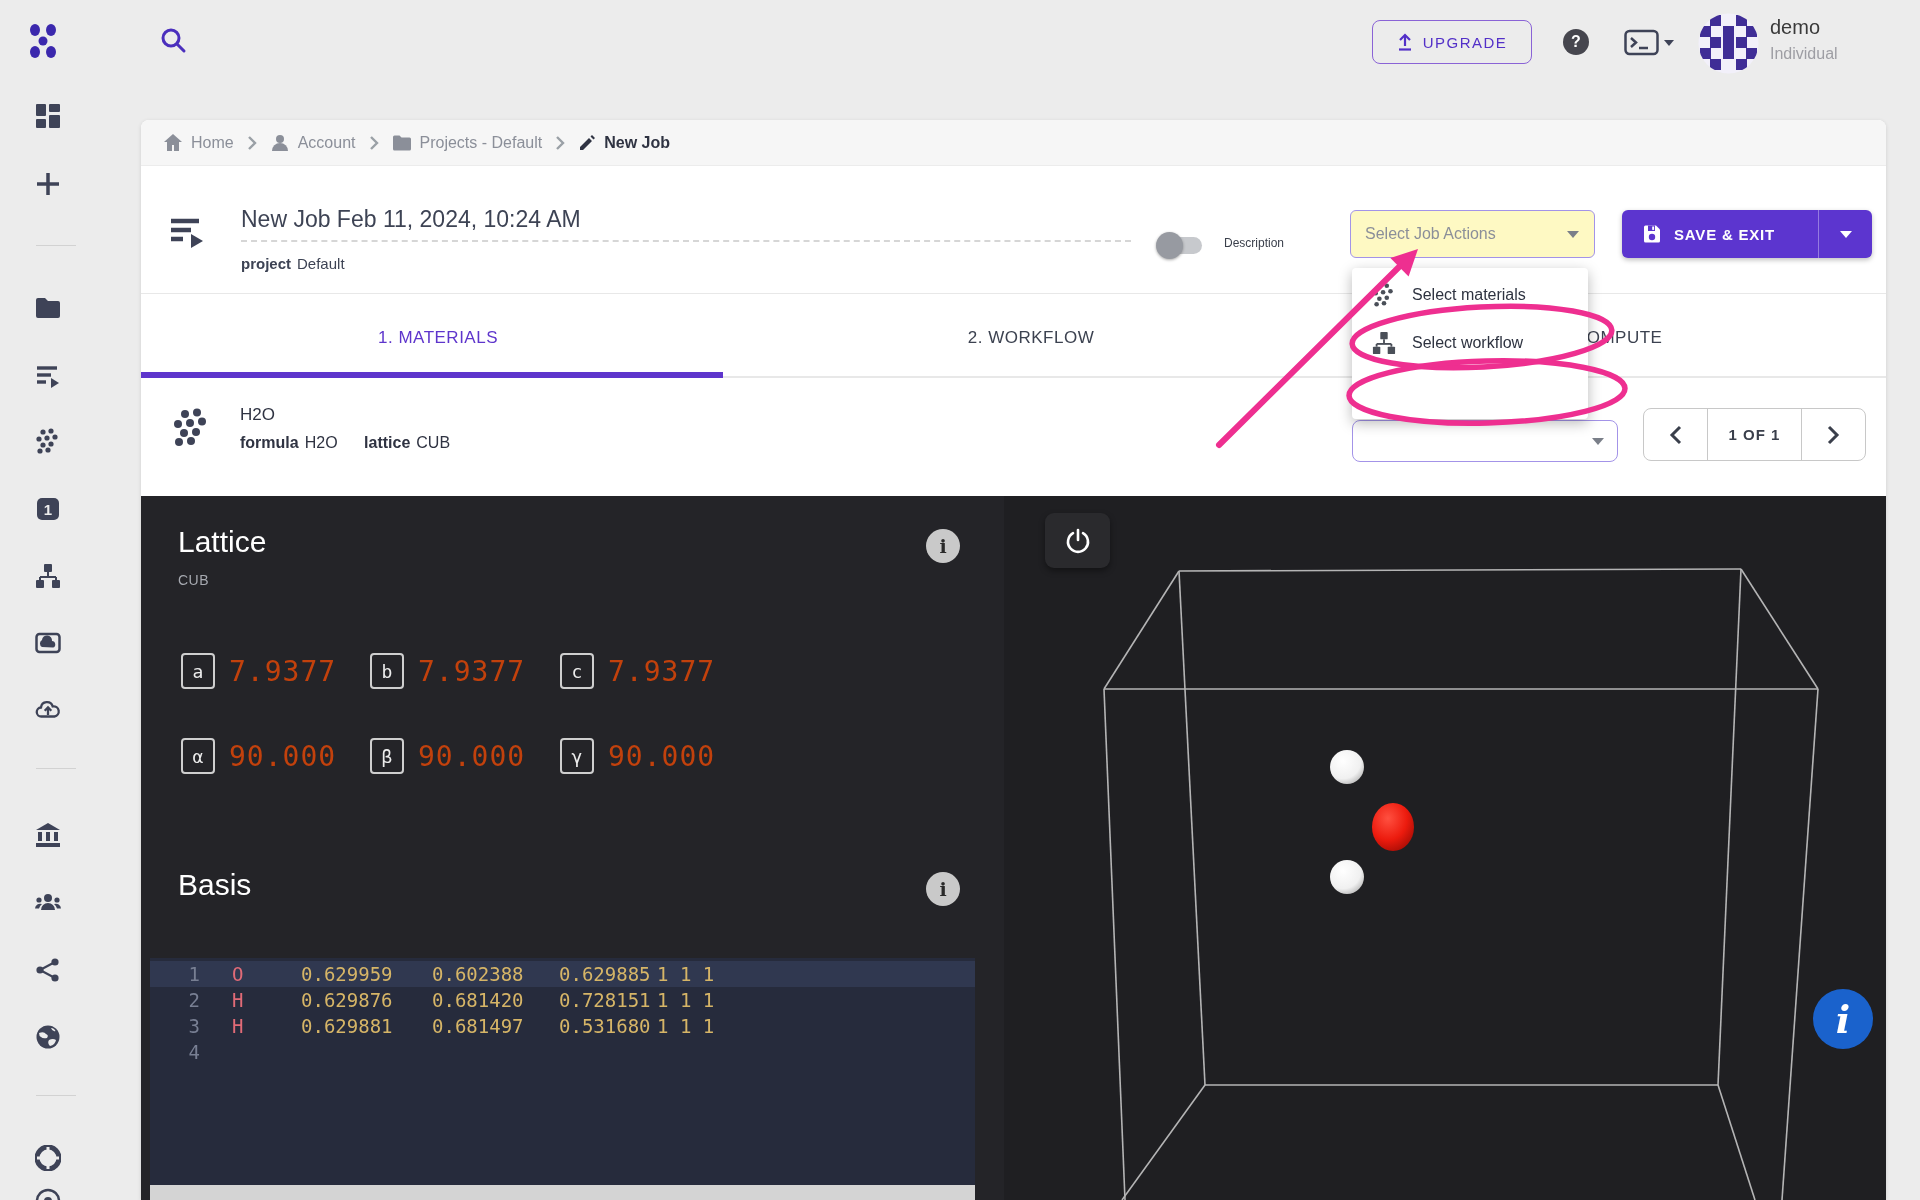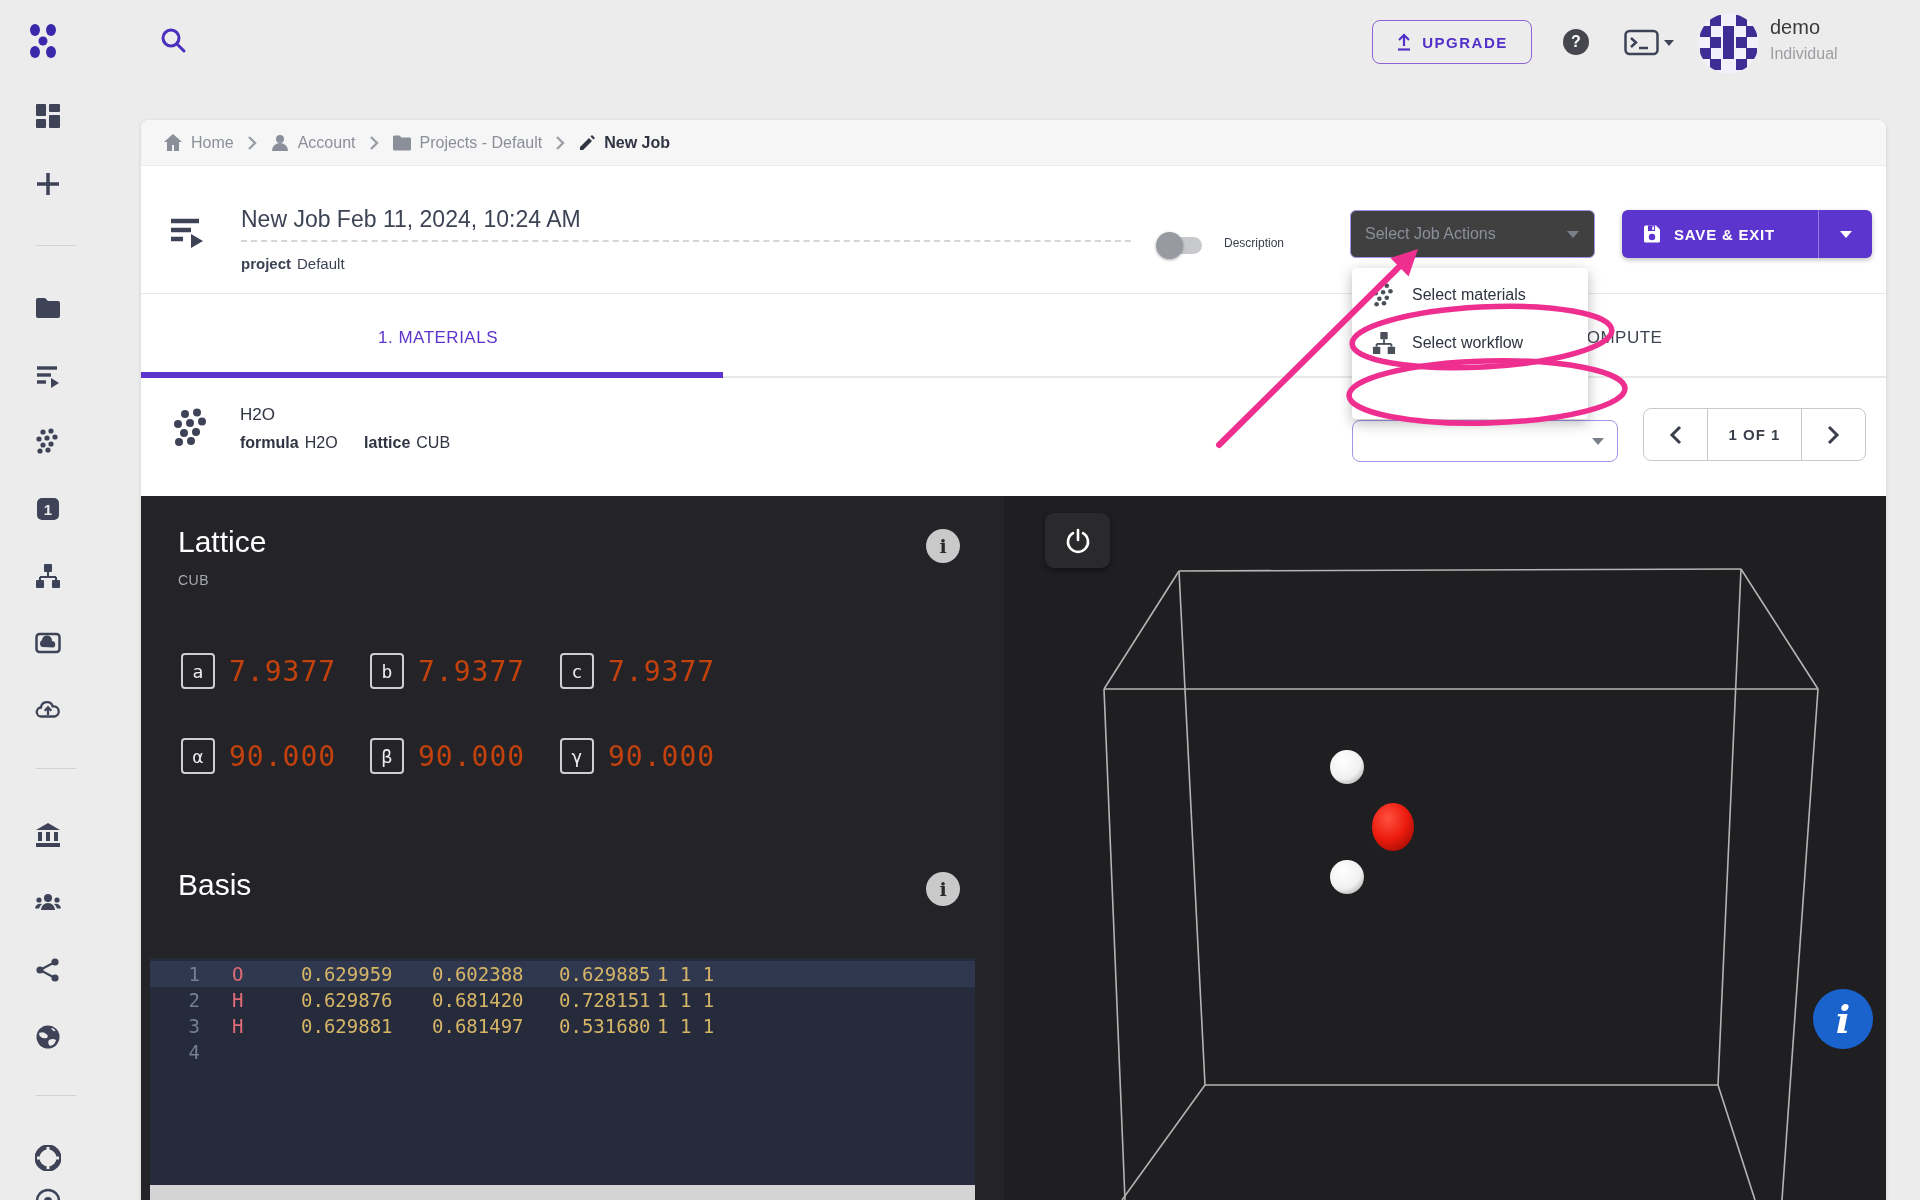"UPGRADE" .upgrade-btn { font-weight: bold -> normal }
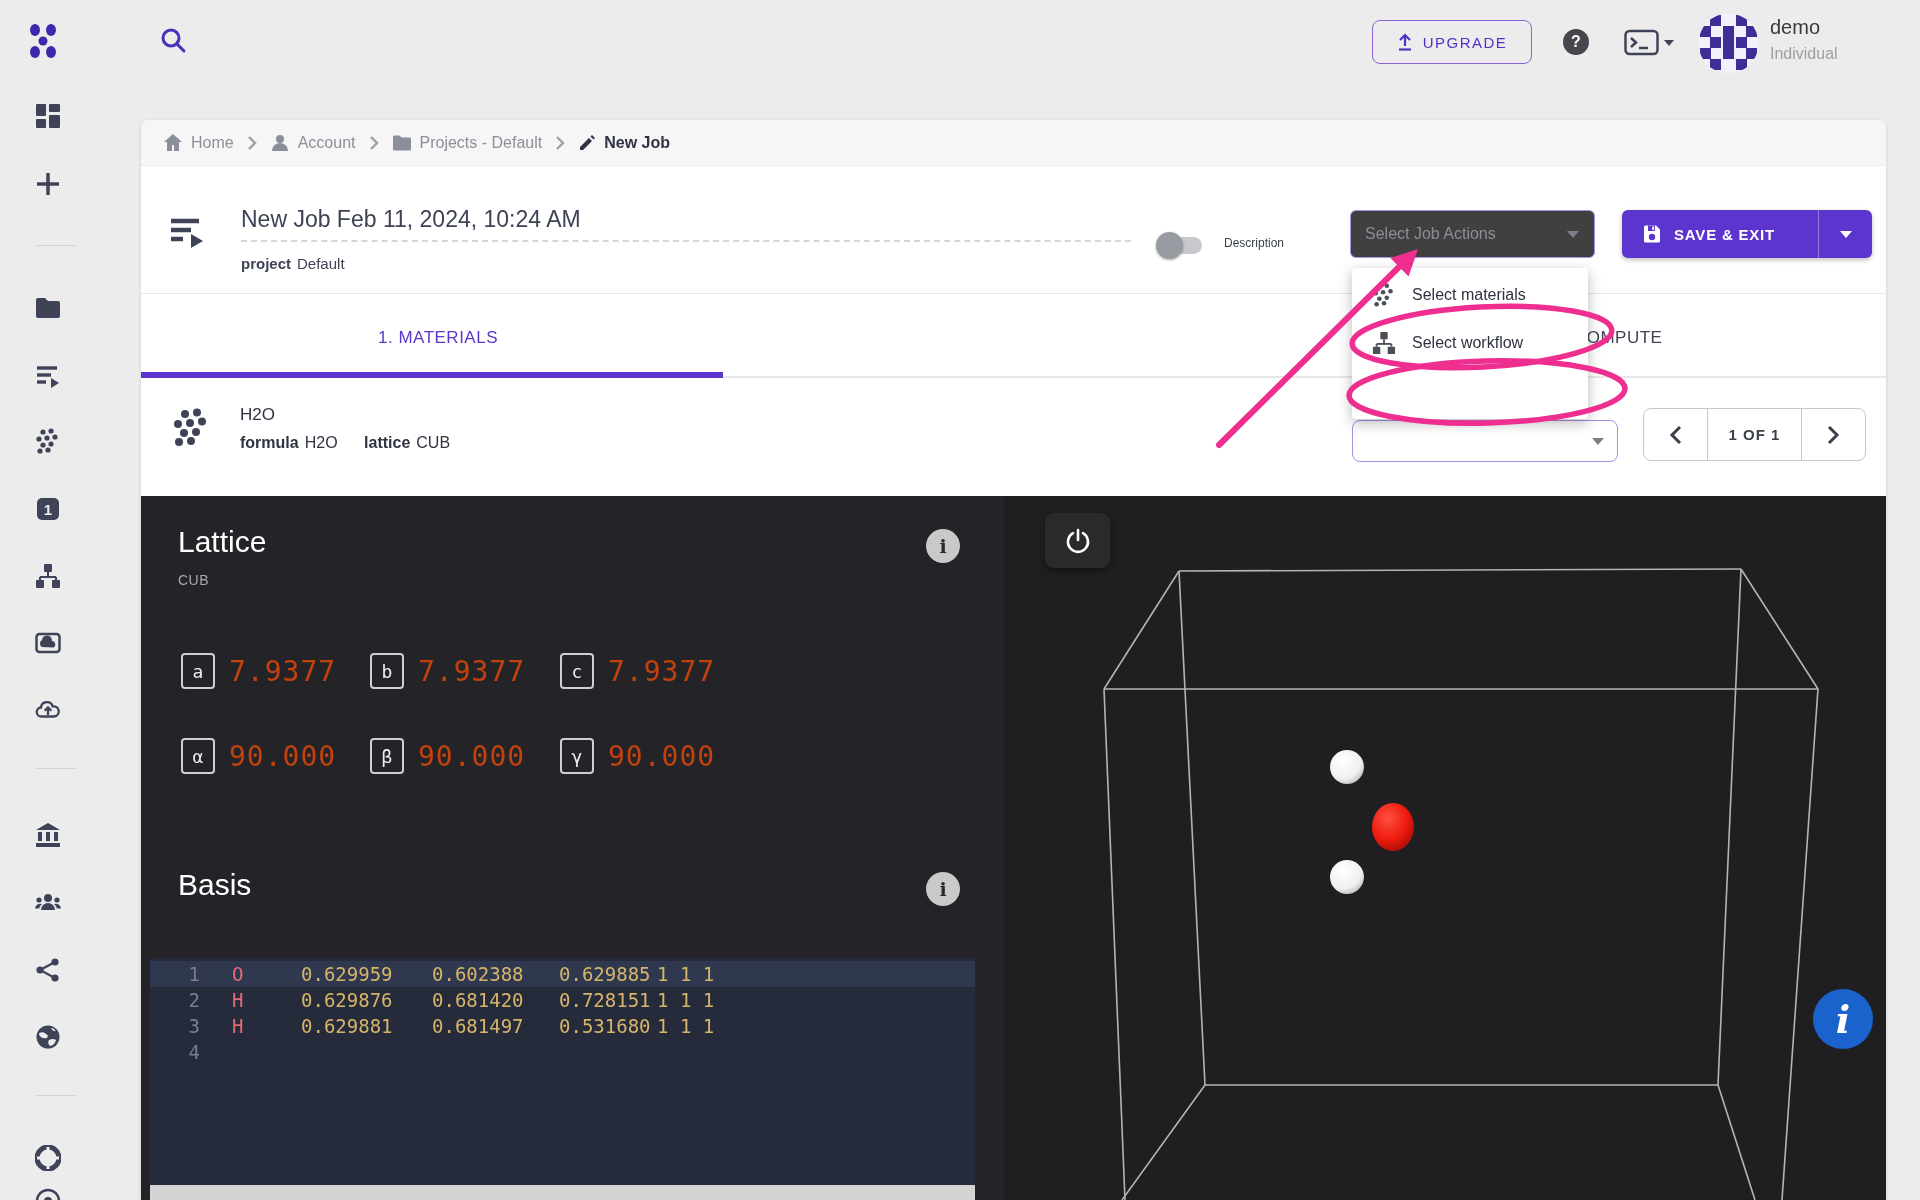"Select Job Actions" .actions-select { background: #404040 -> #fef9c3 }
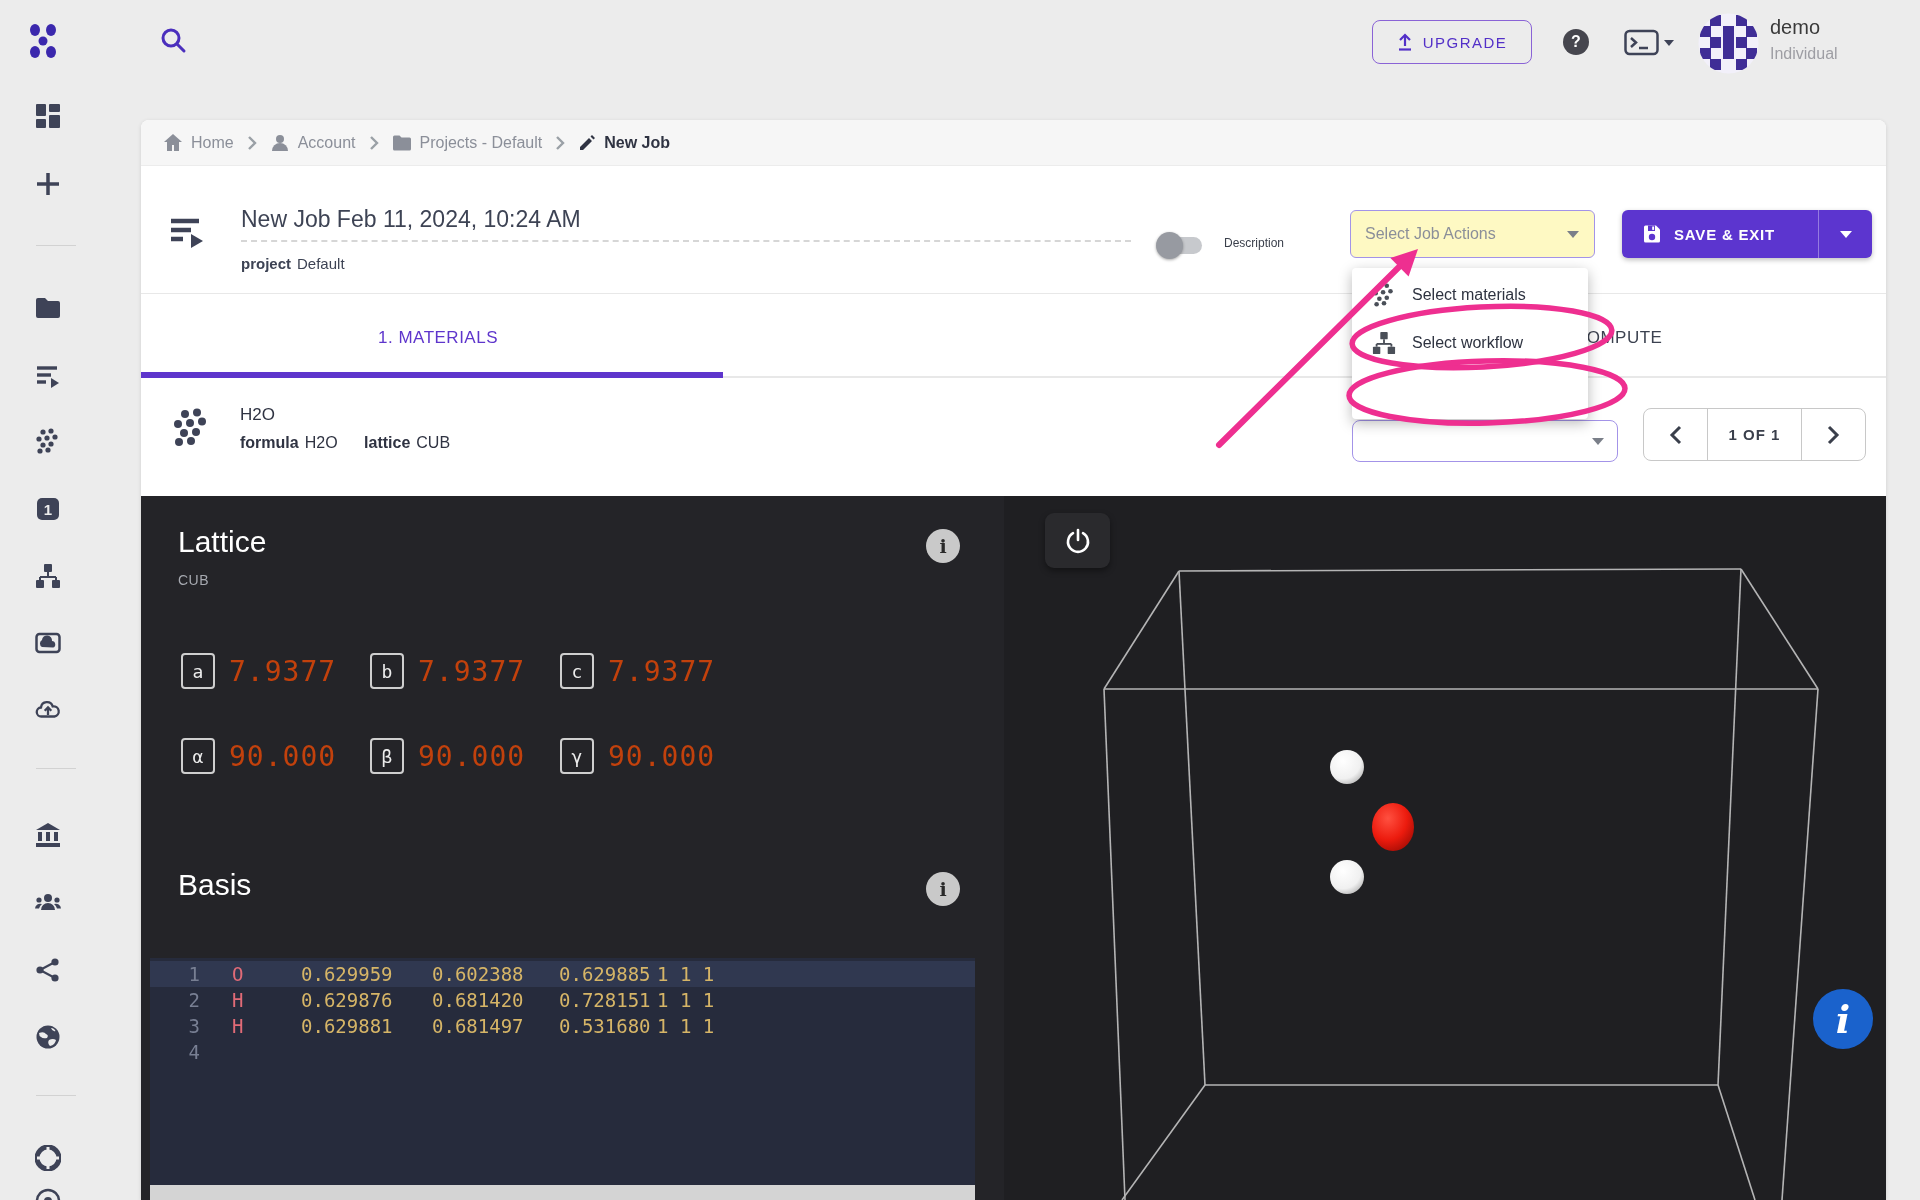"2. WORKFLOW" div.abs { html: none -> <div>2. WORKFLOW</div> }
